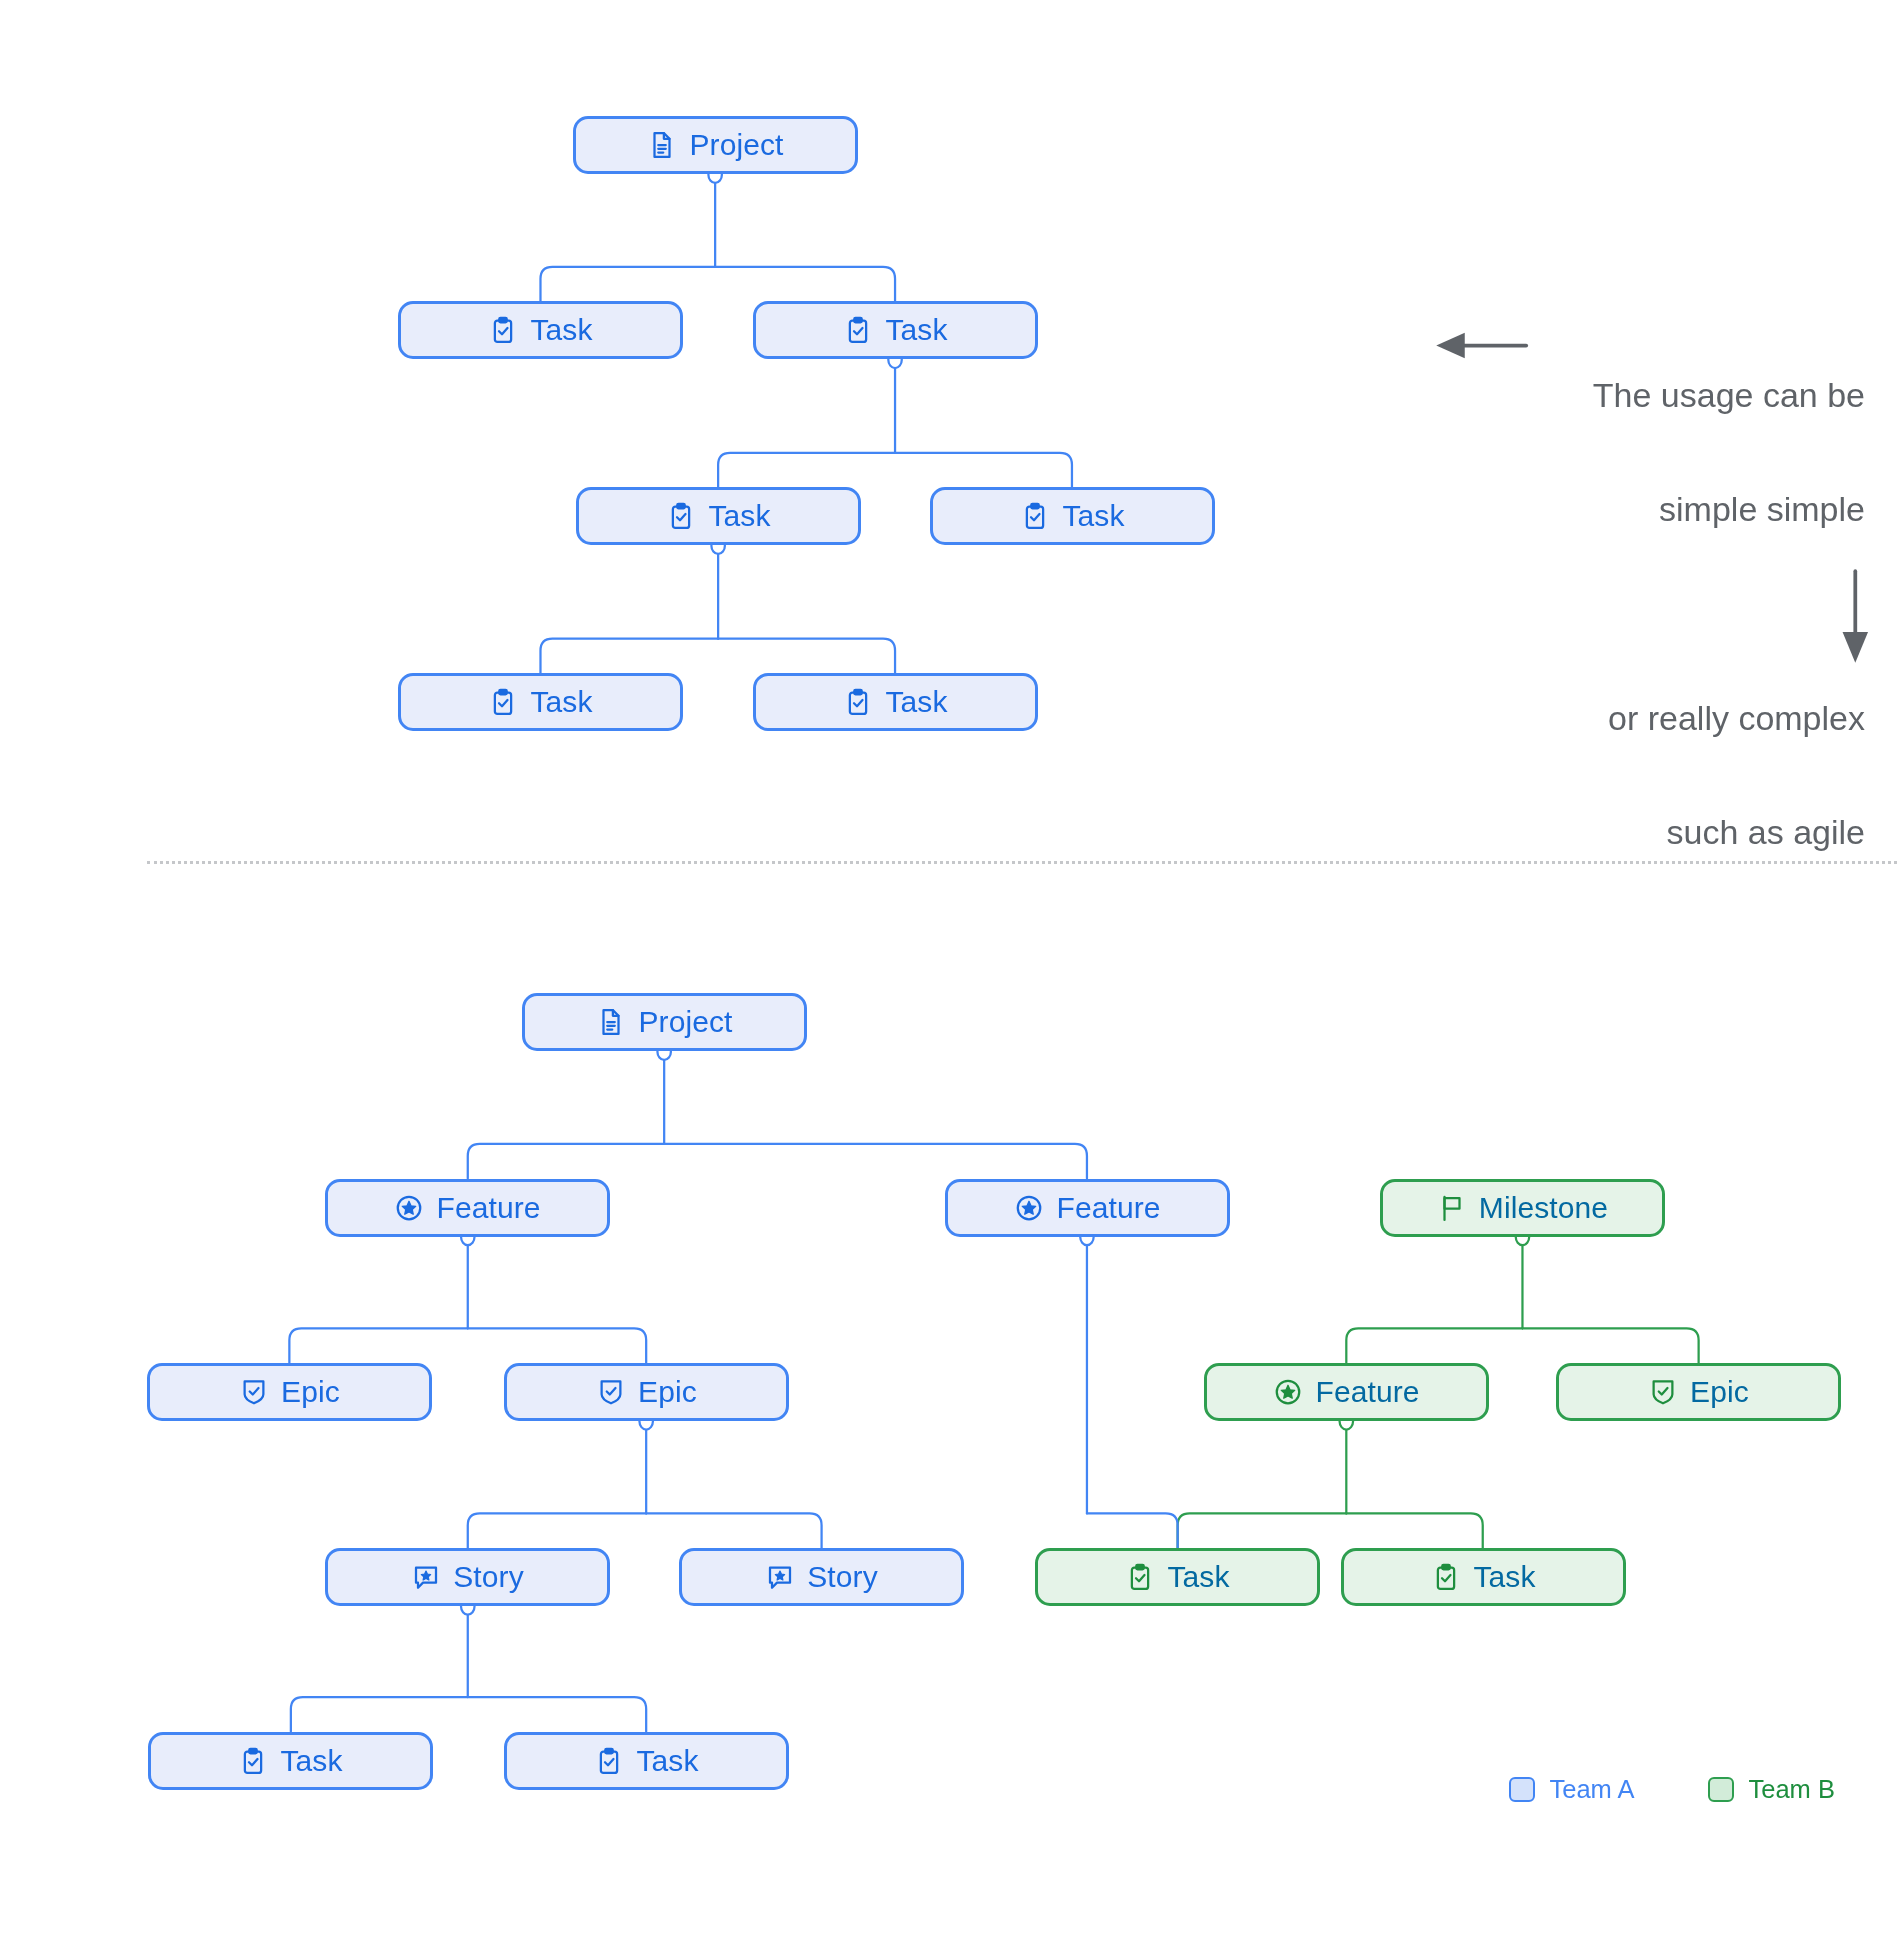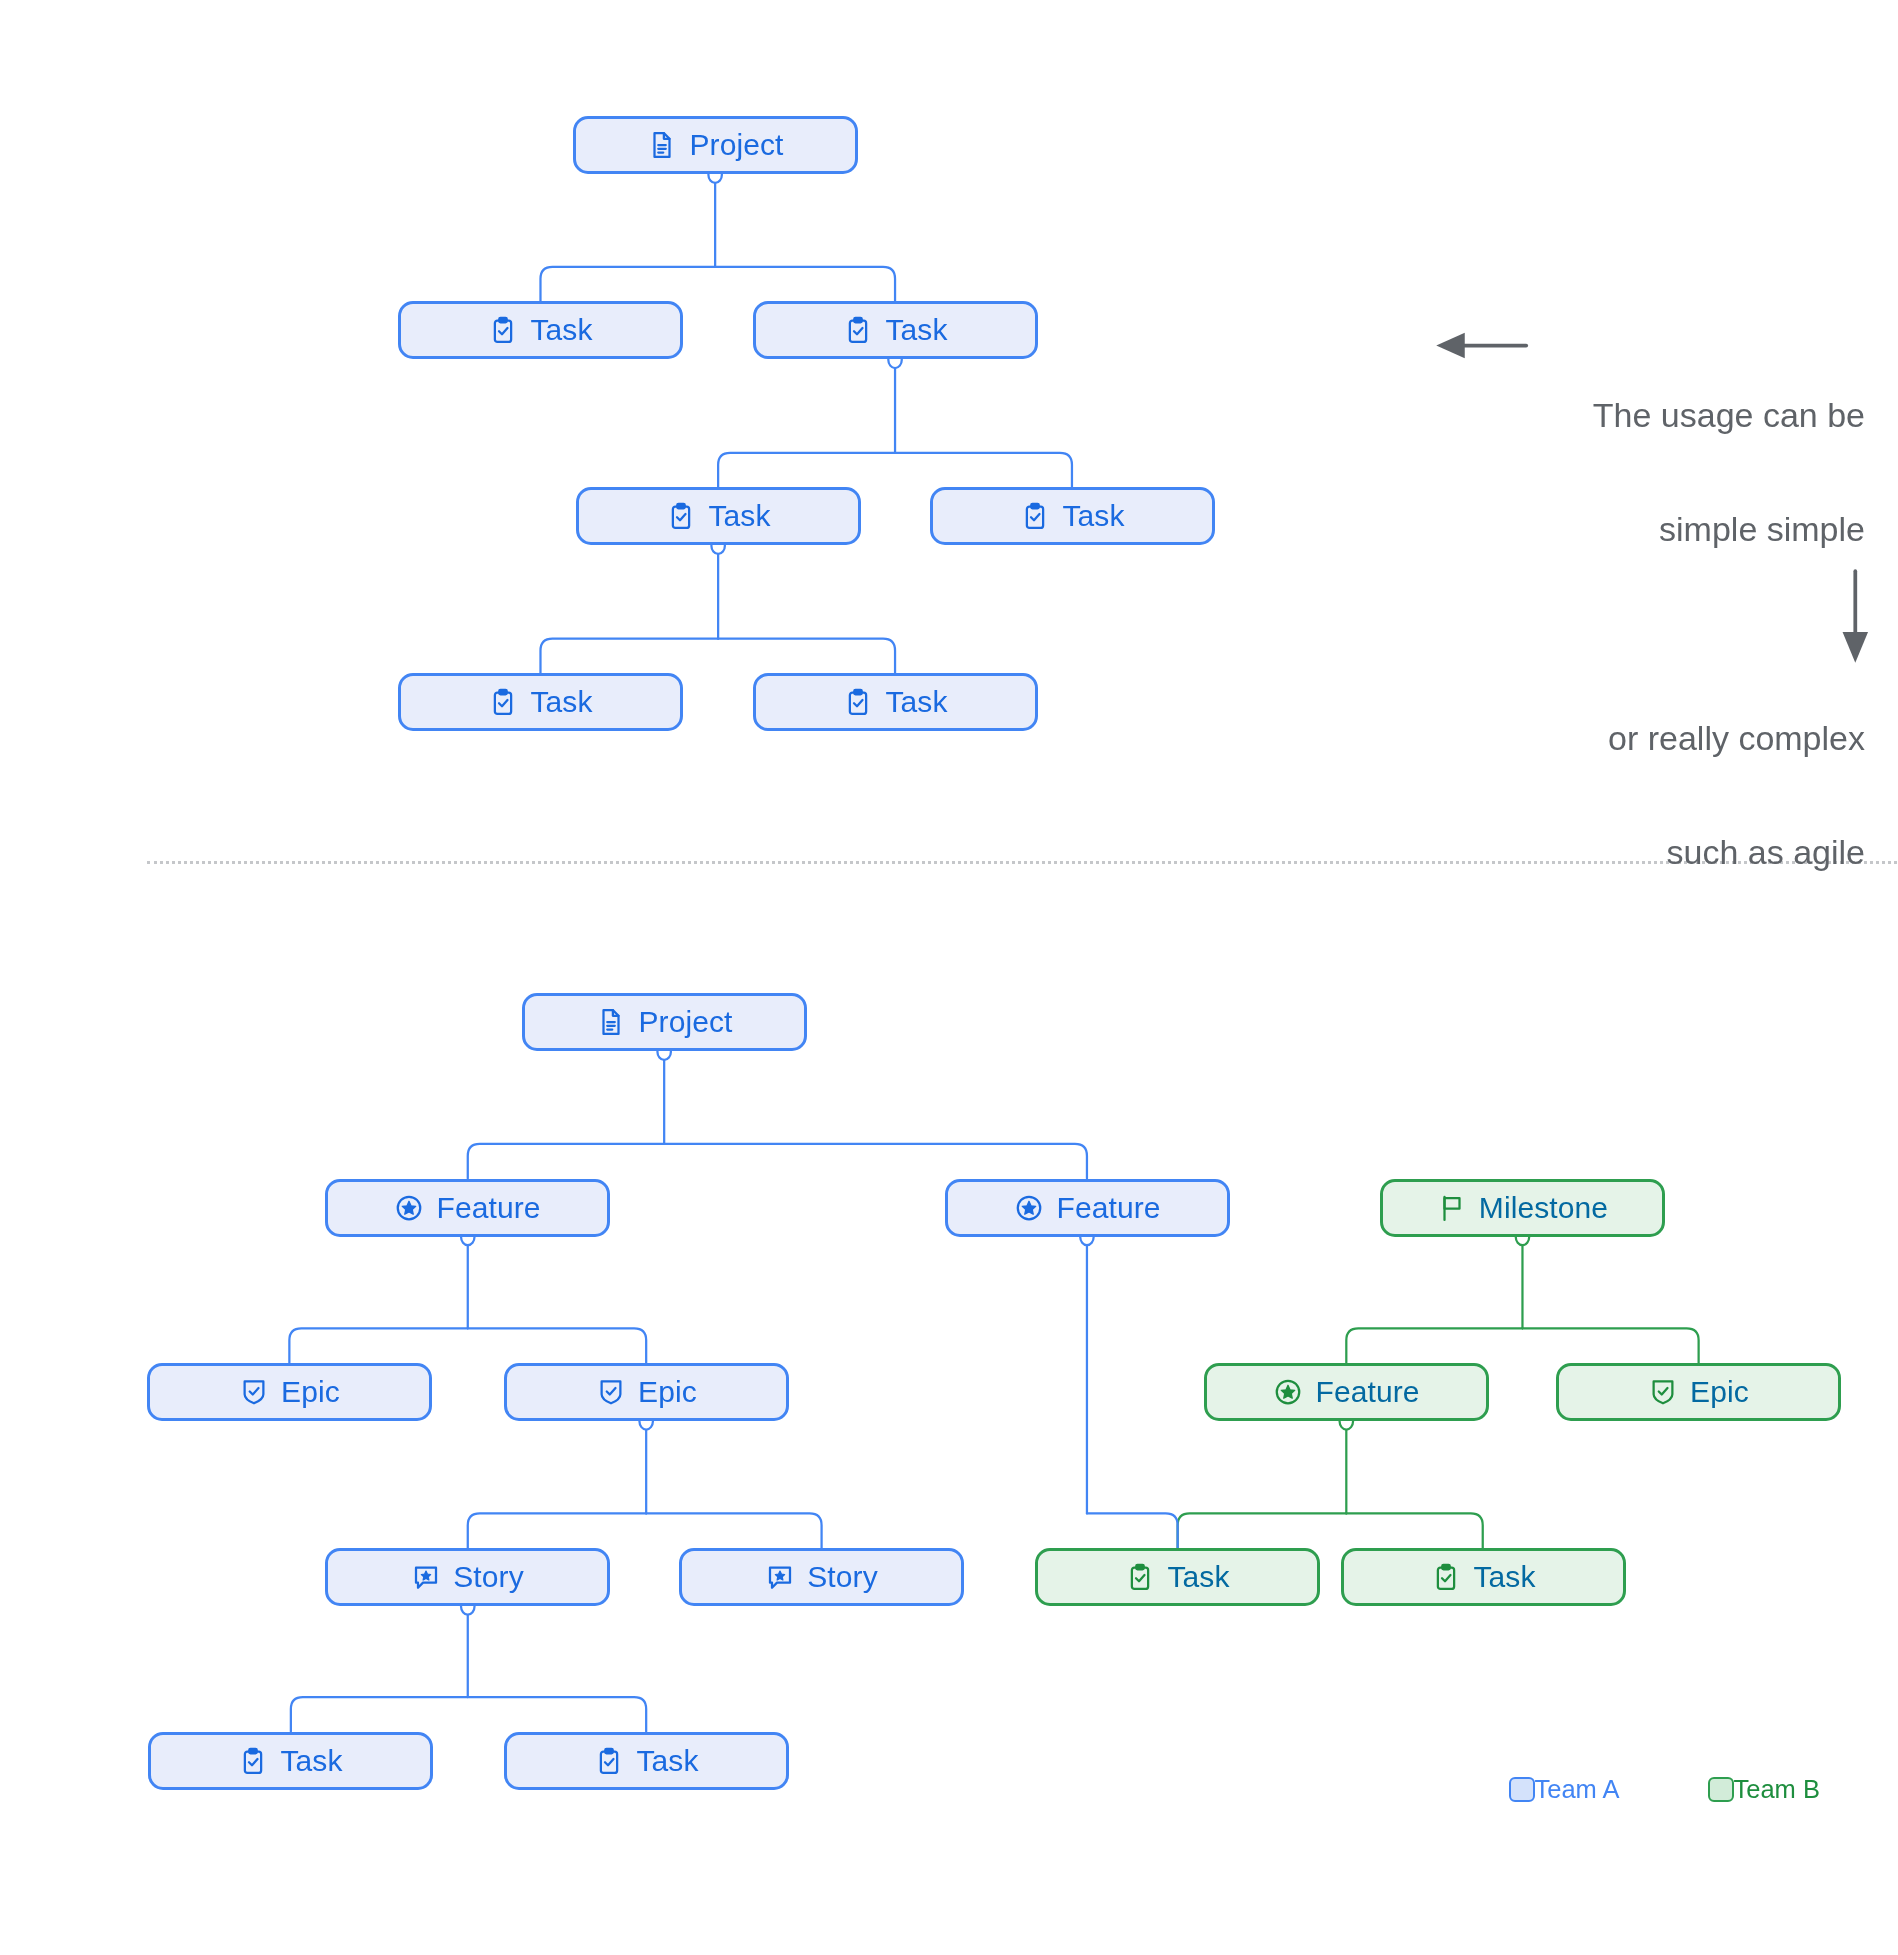"The usage can be" div.annotation { top: 320px -> 300px }
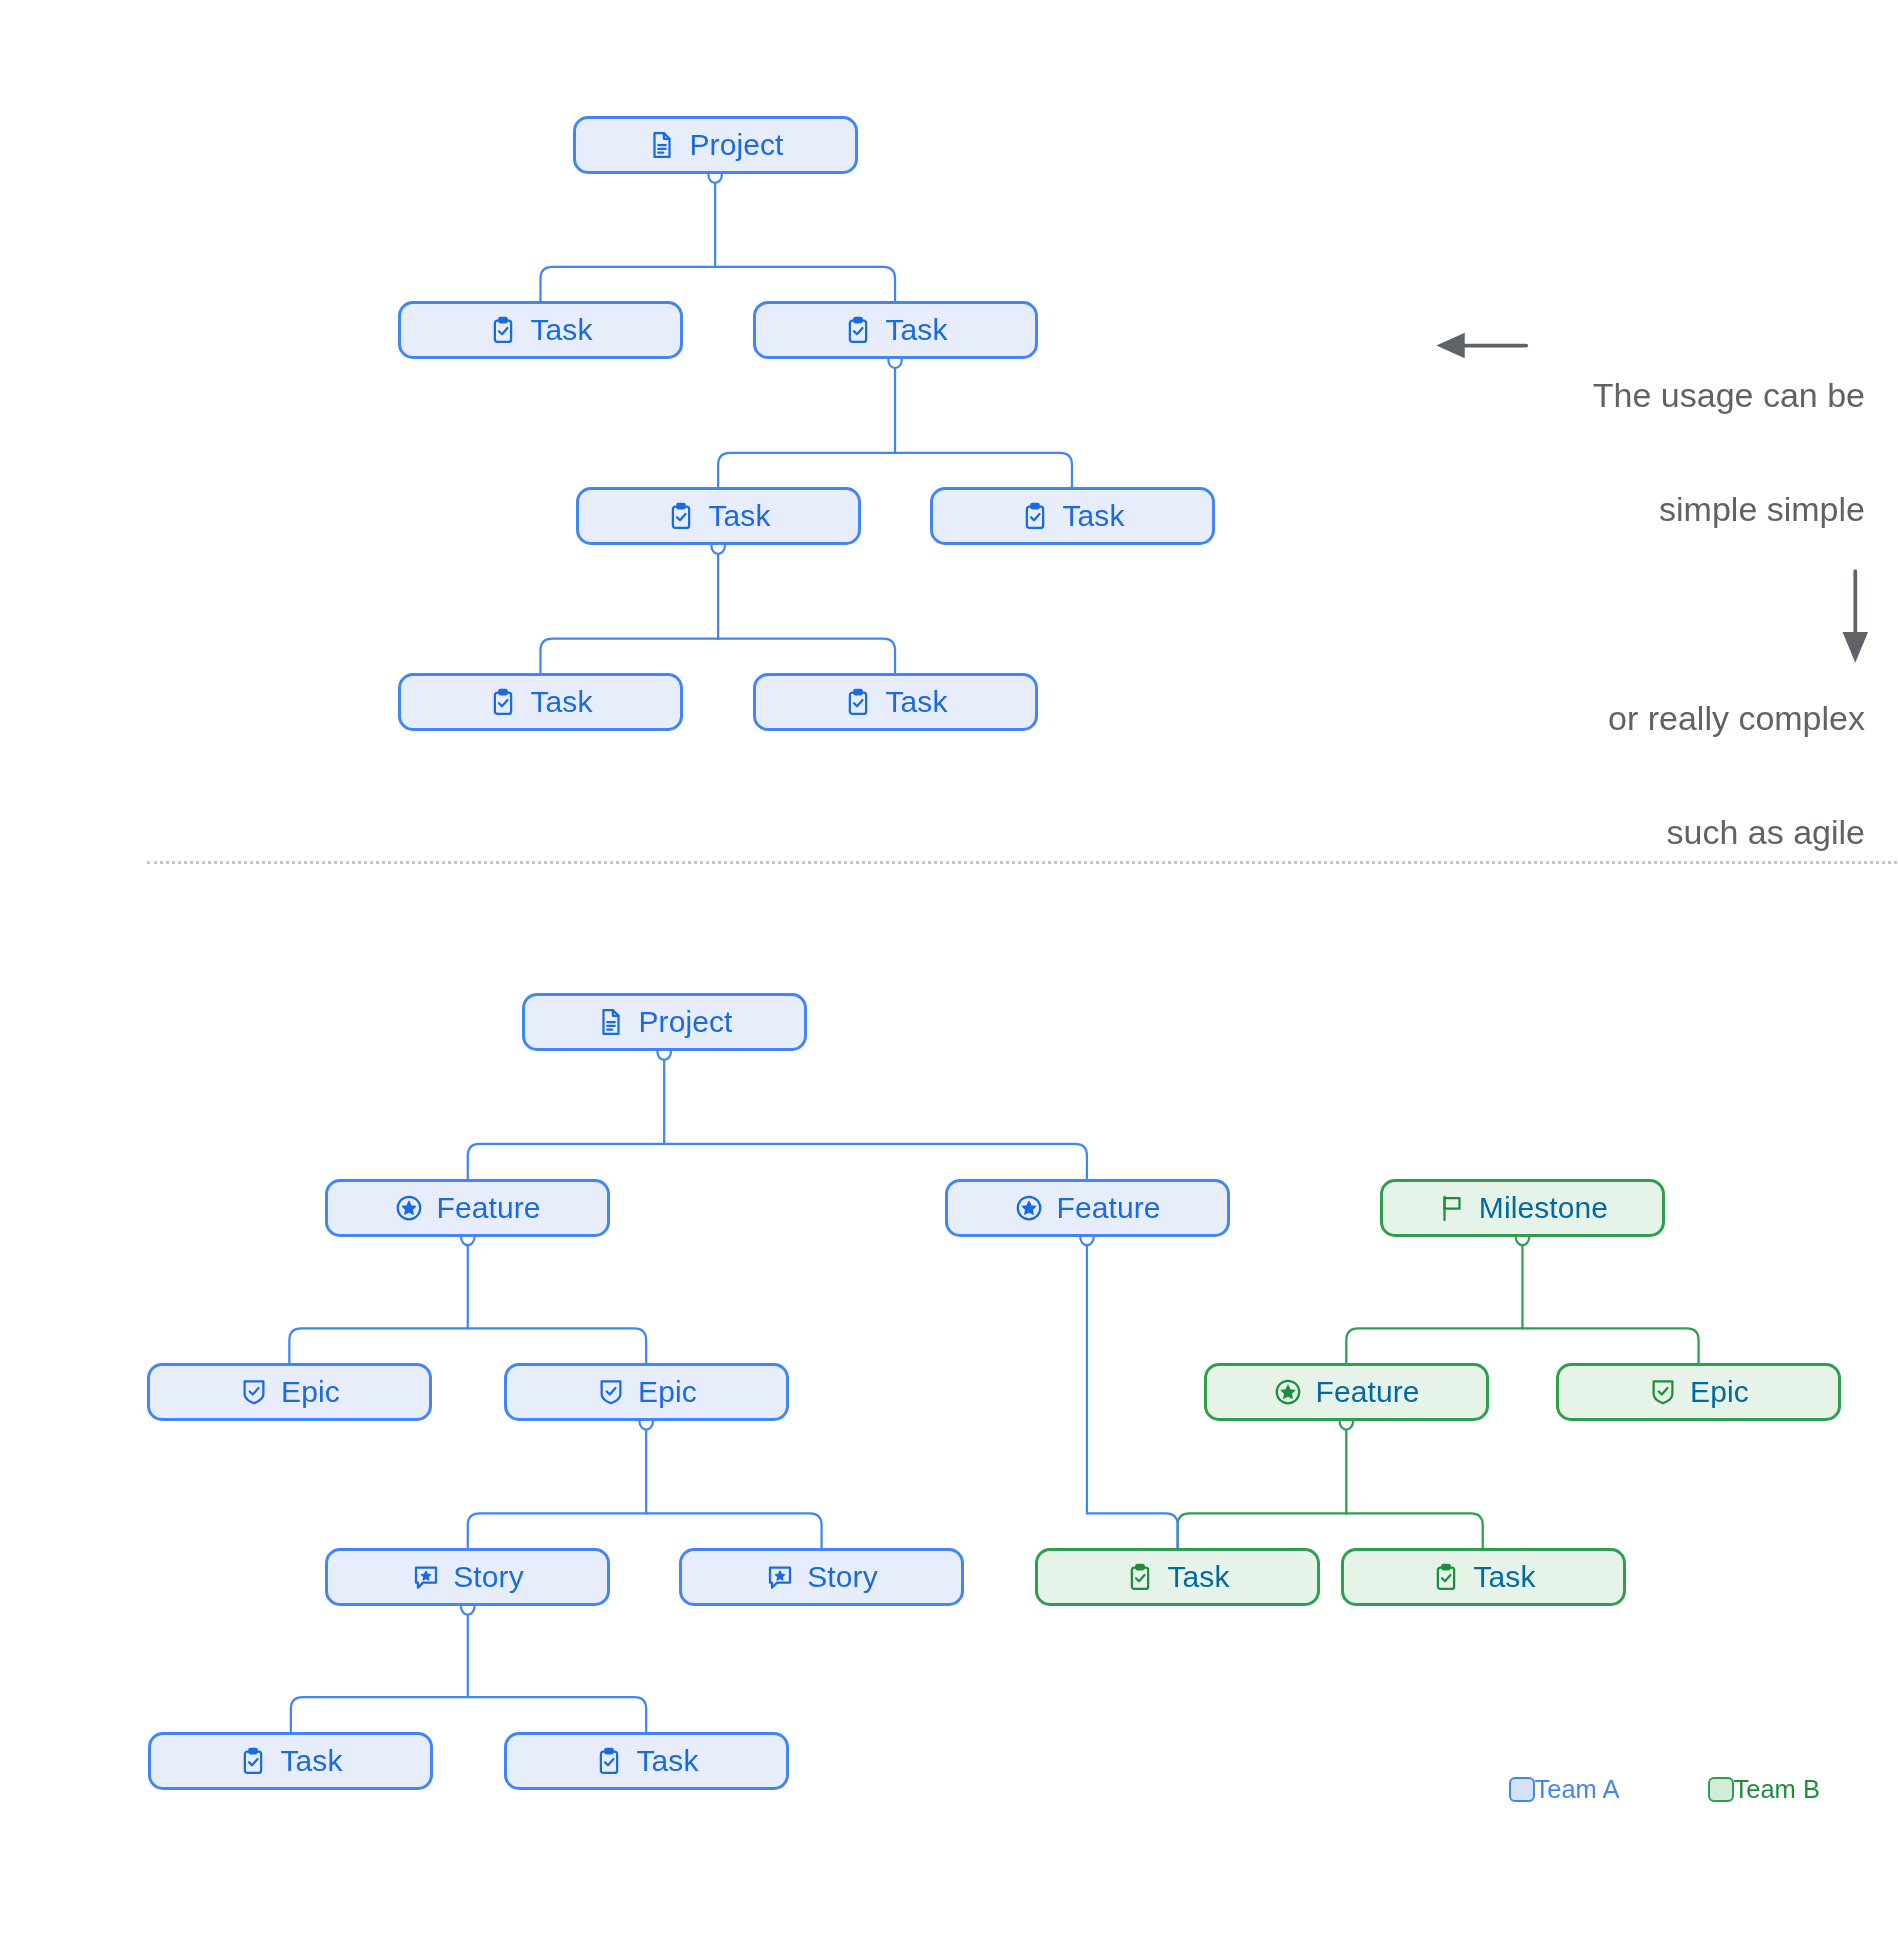"Team A" .legend { gap: none -> 15px }
